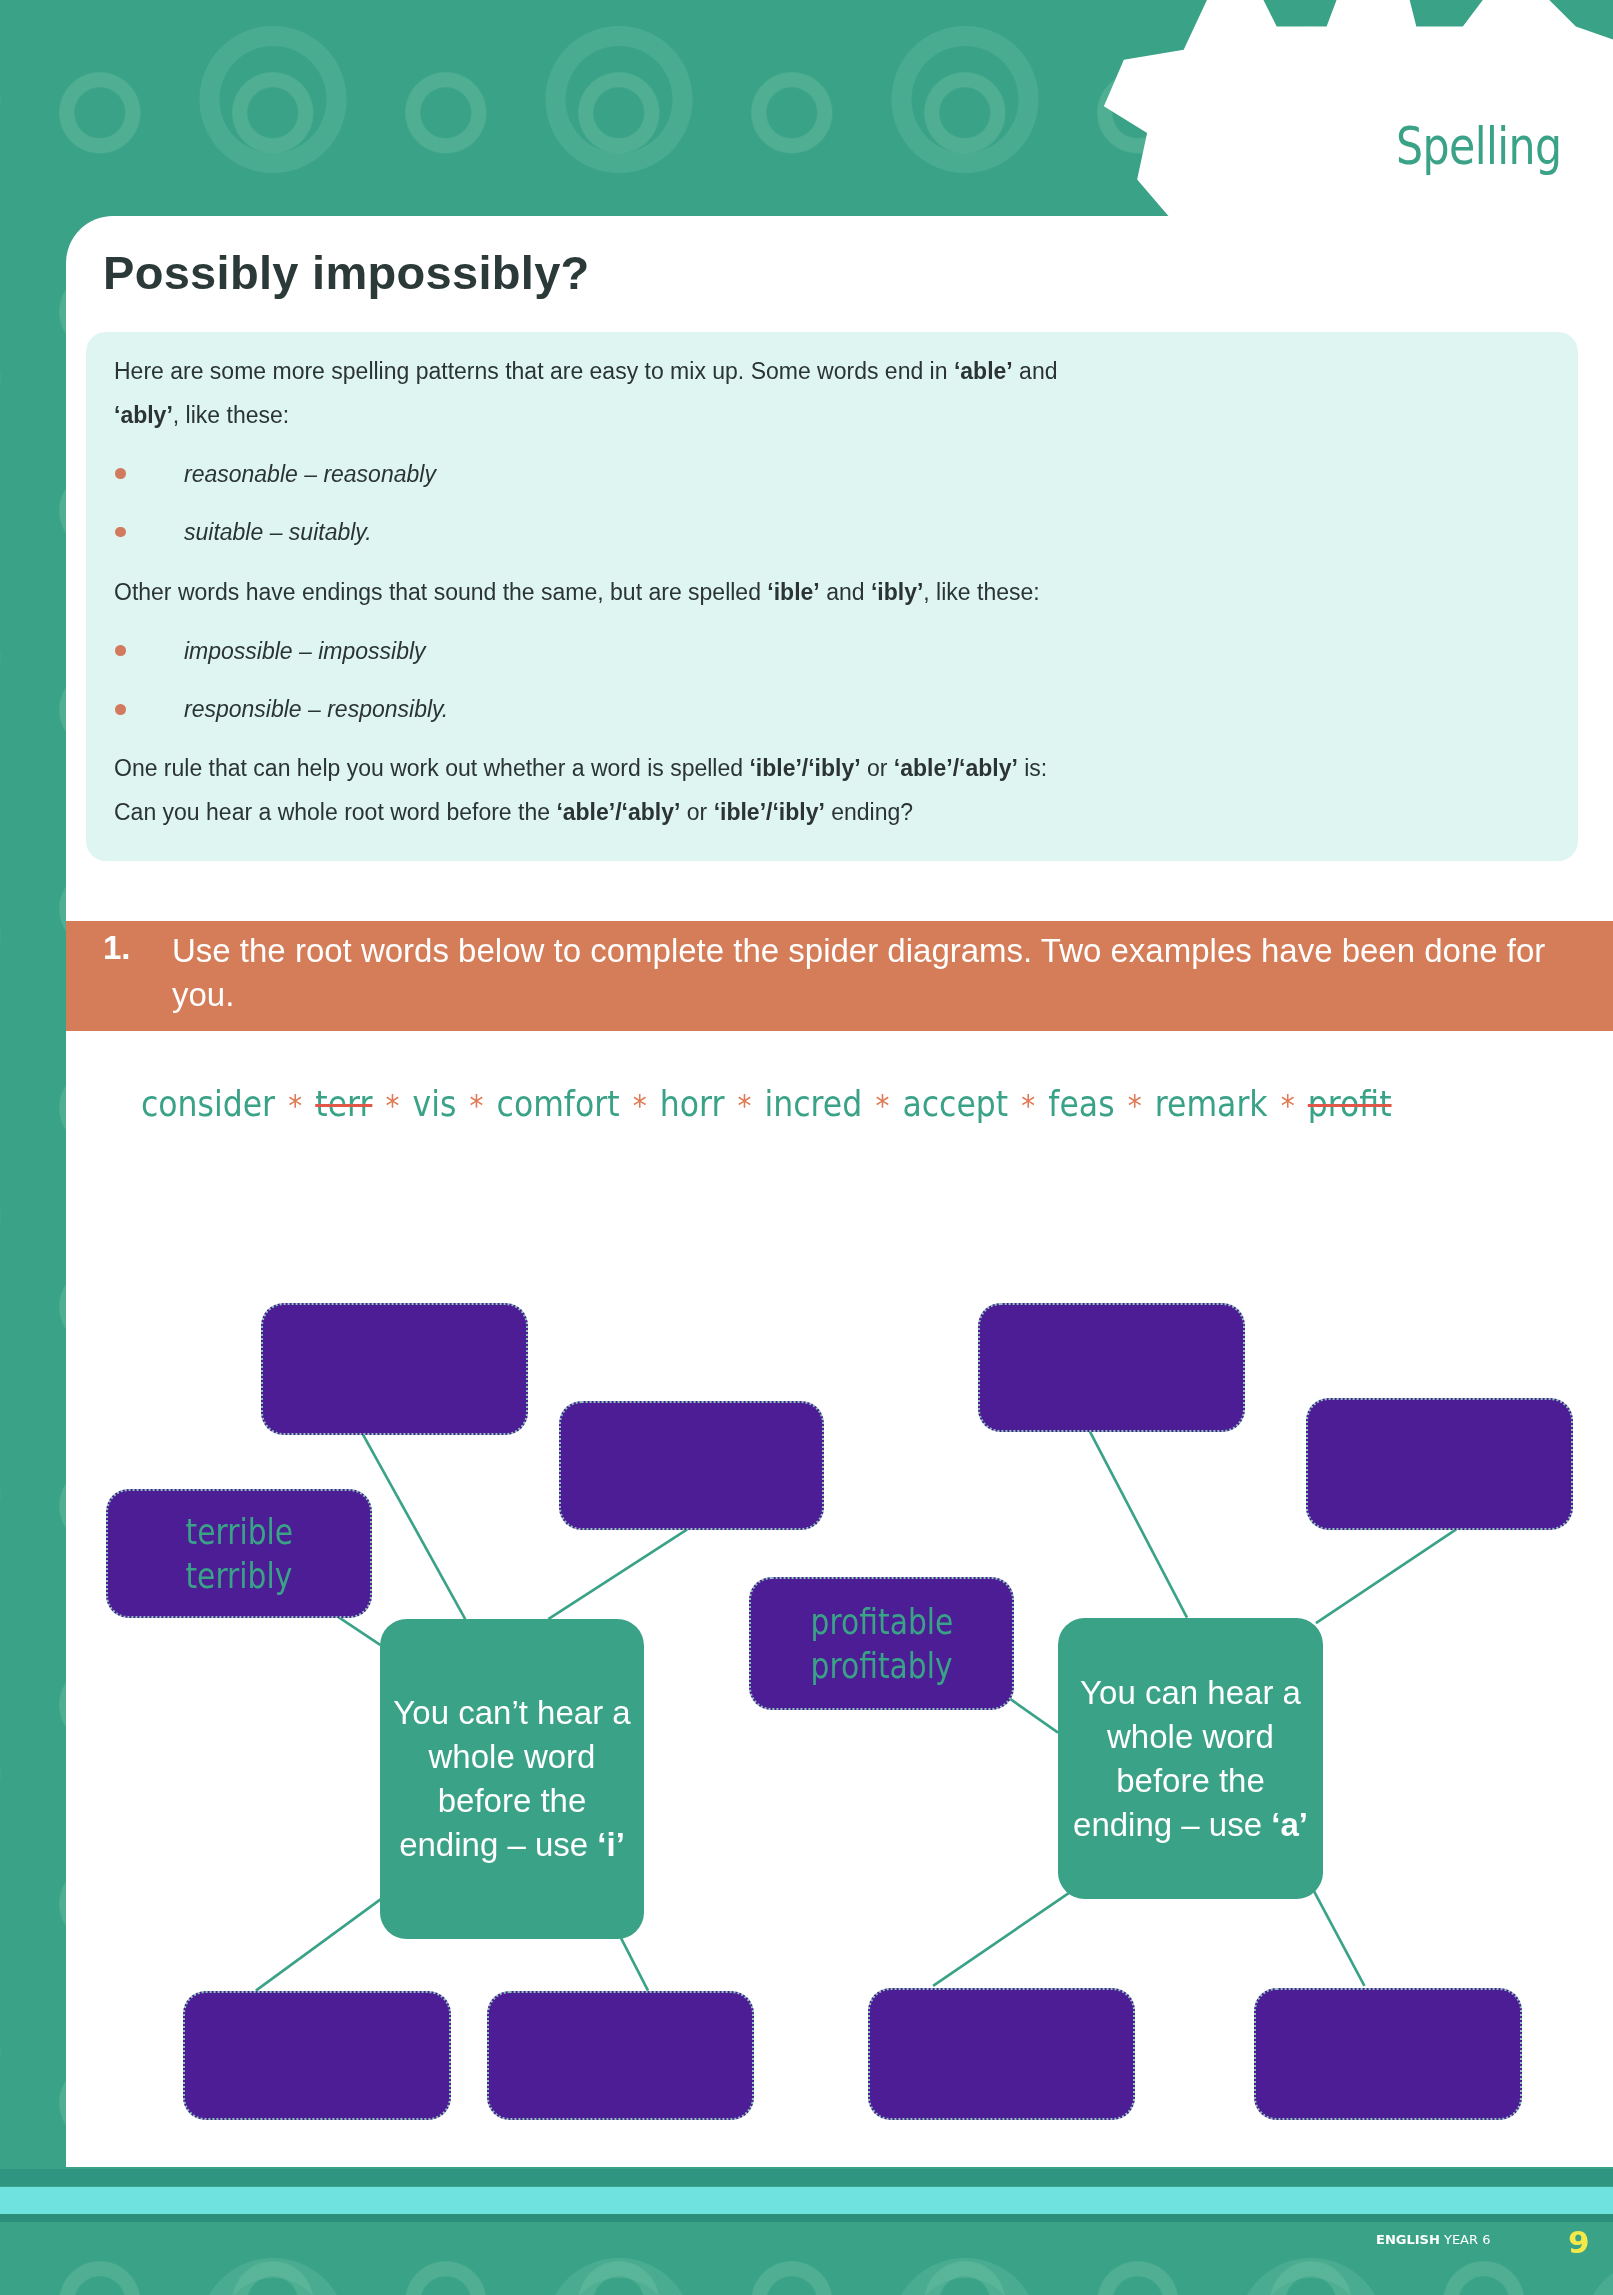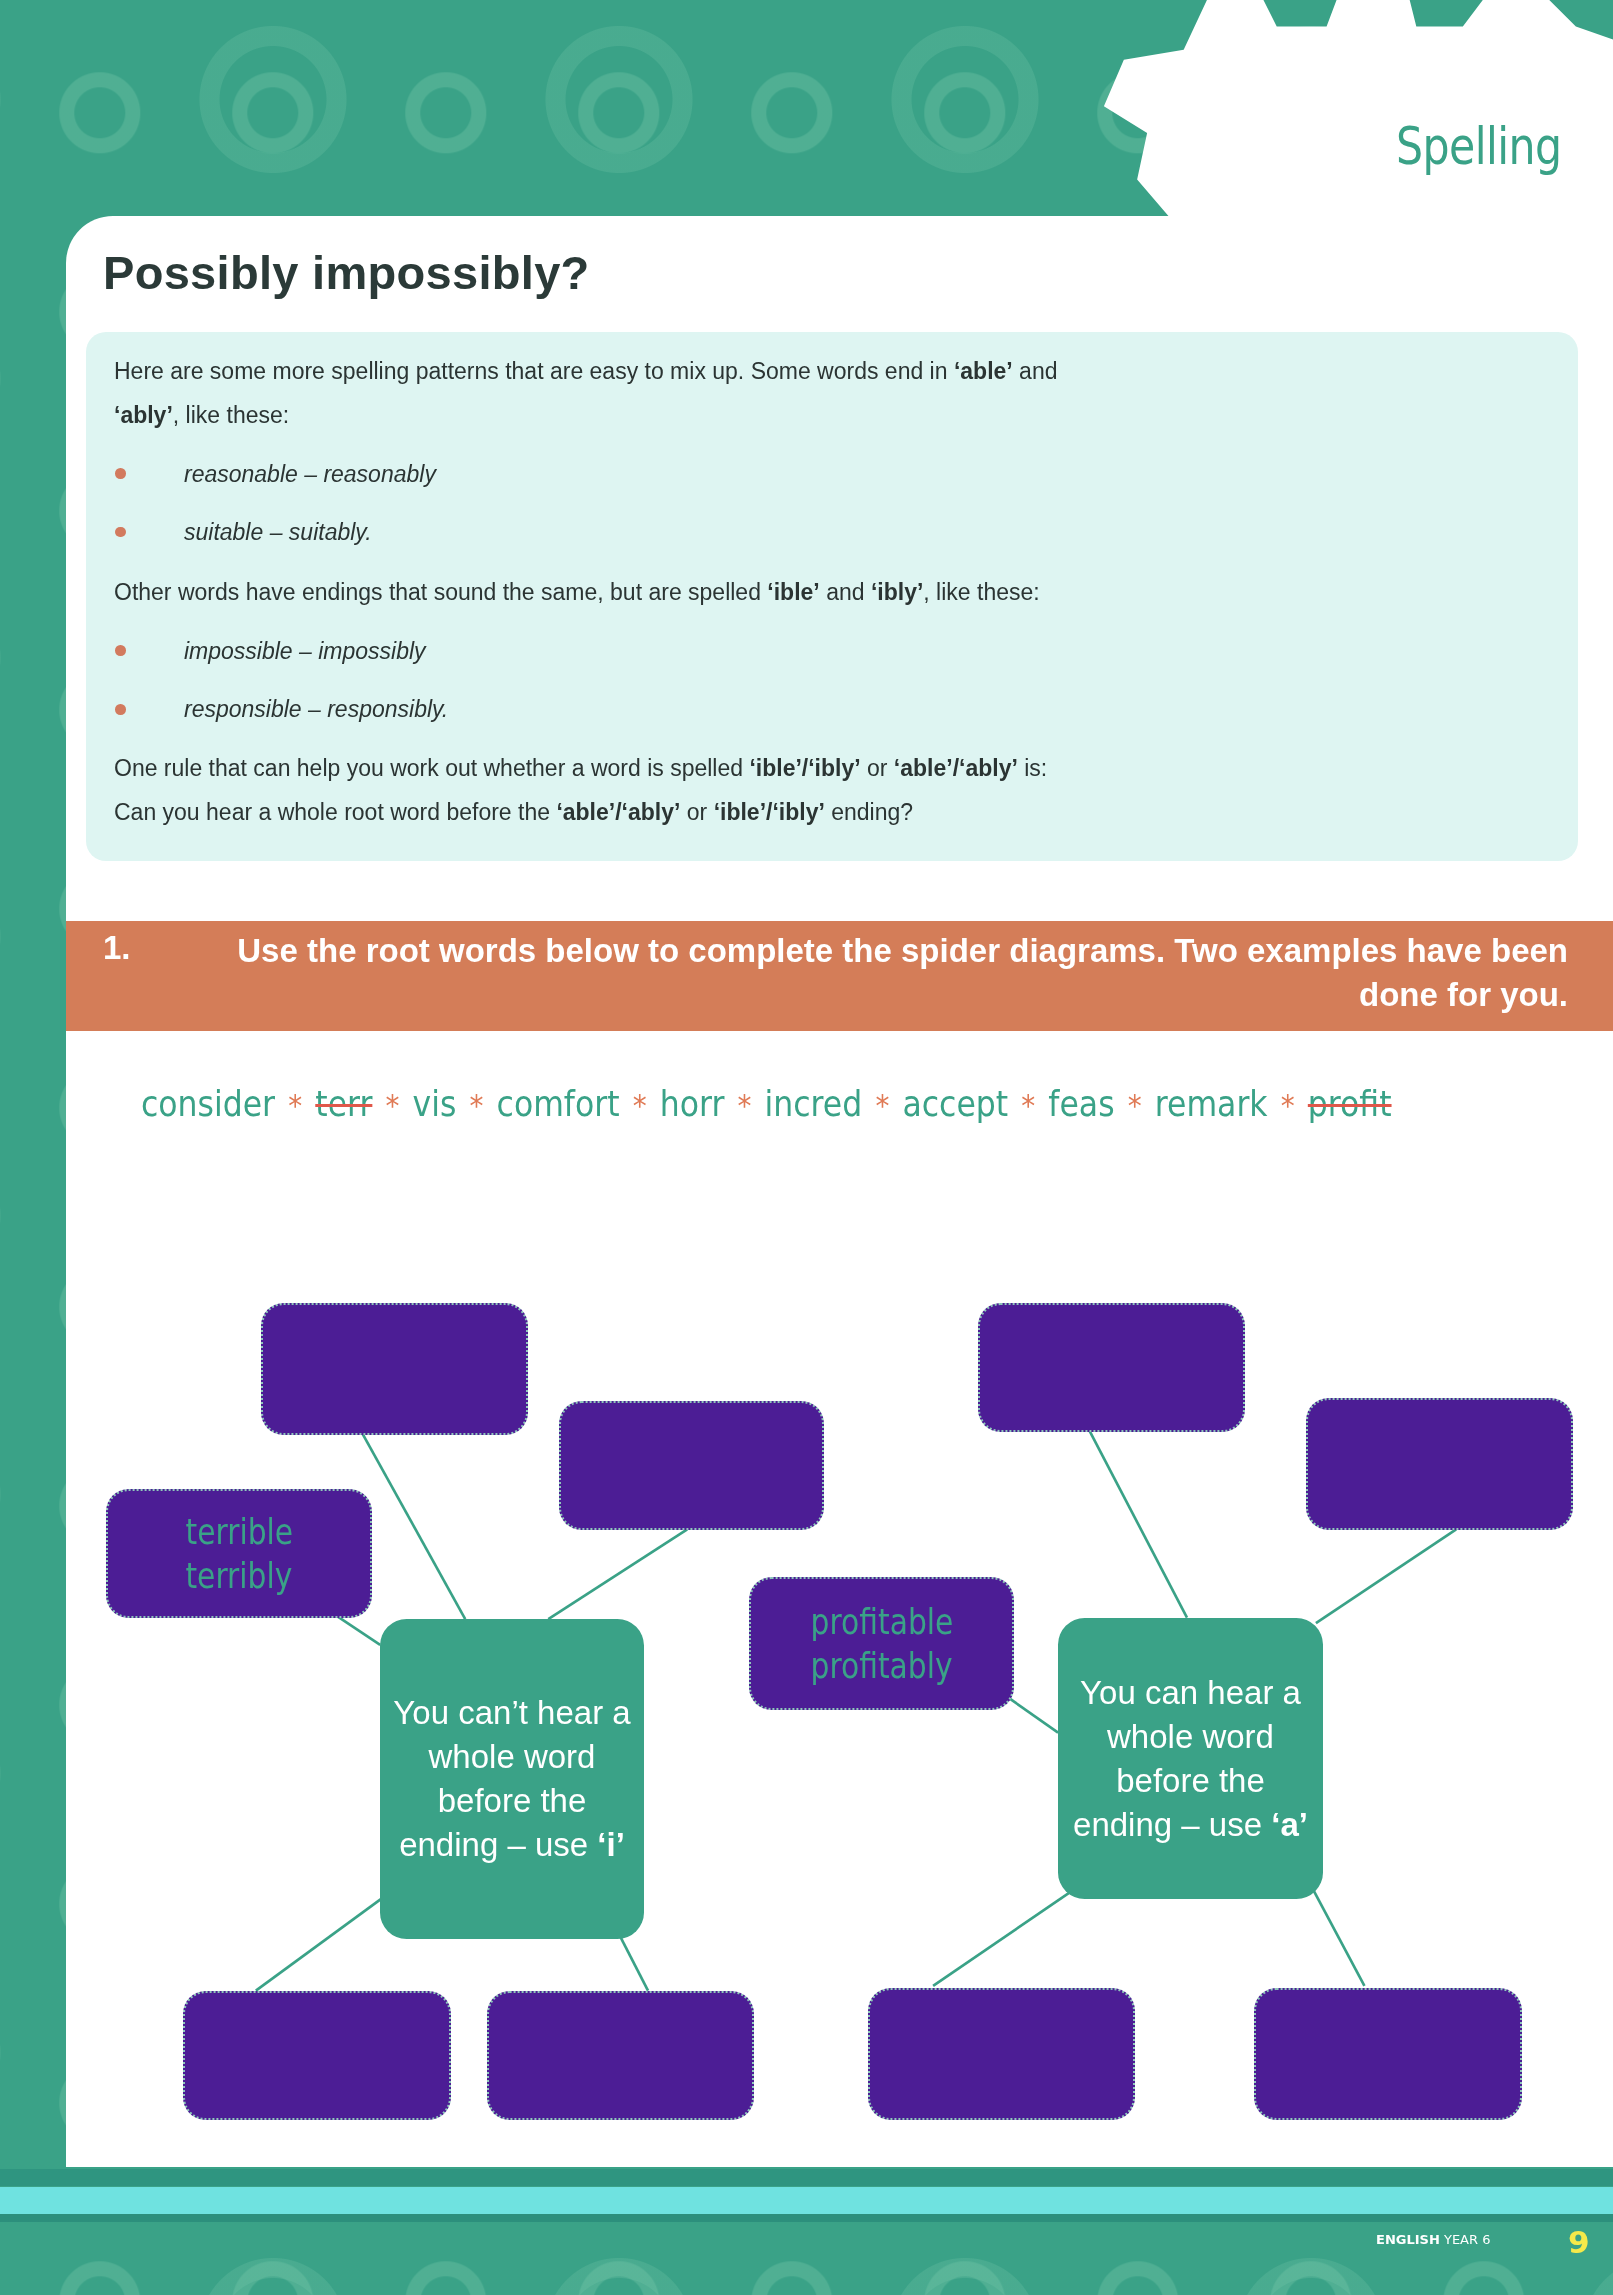"Use the root words below" .instruction-text { font-weight: bold -> normal; text-align: right -> none }
